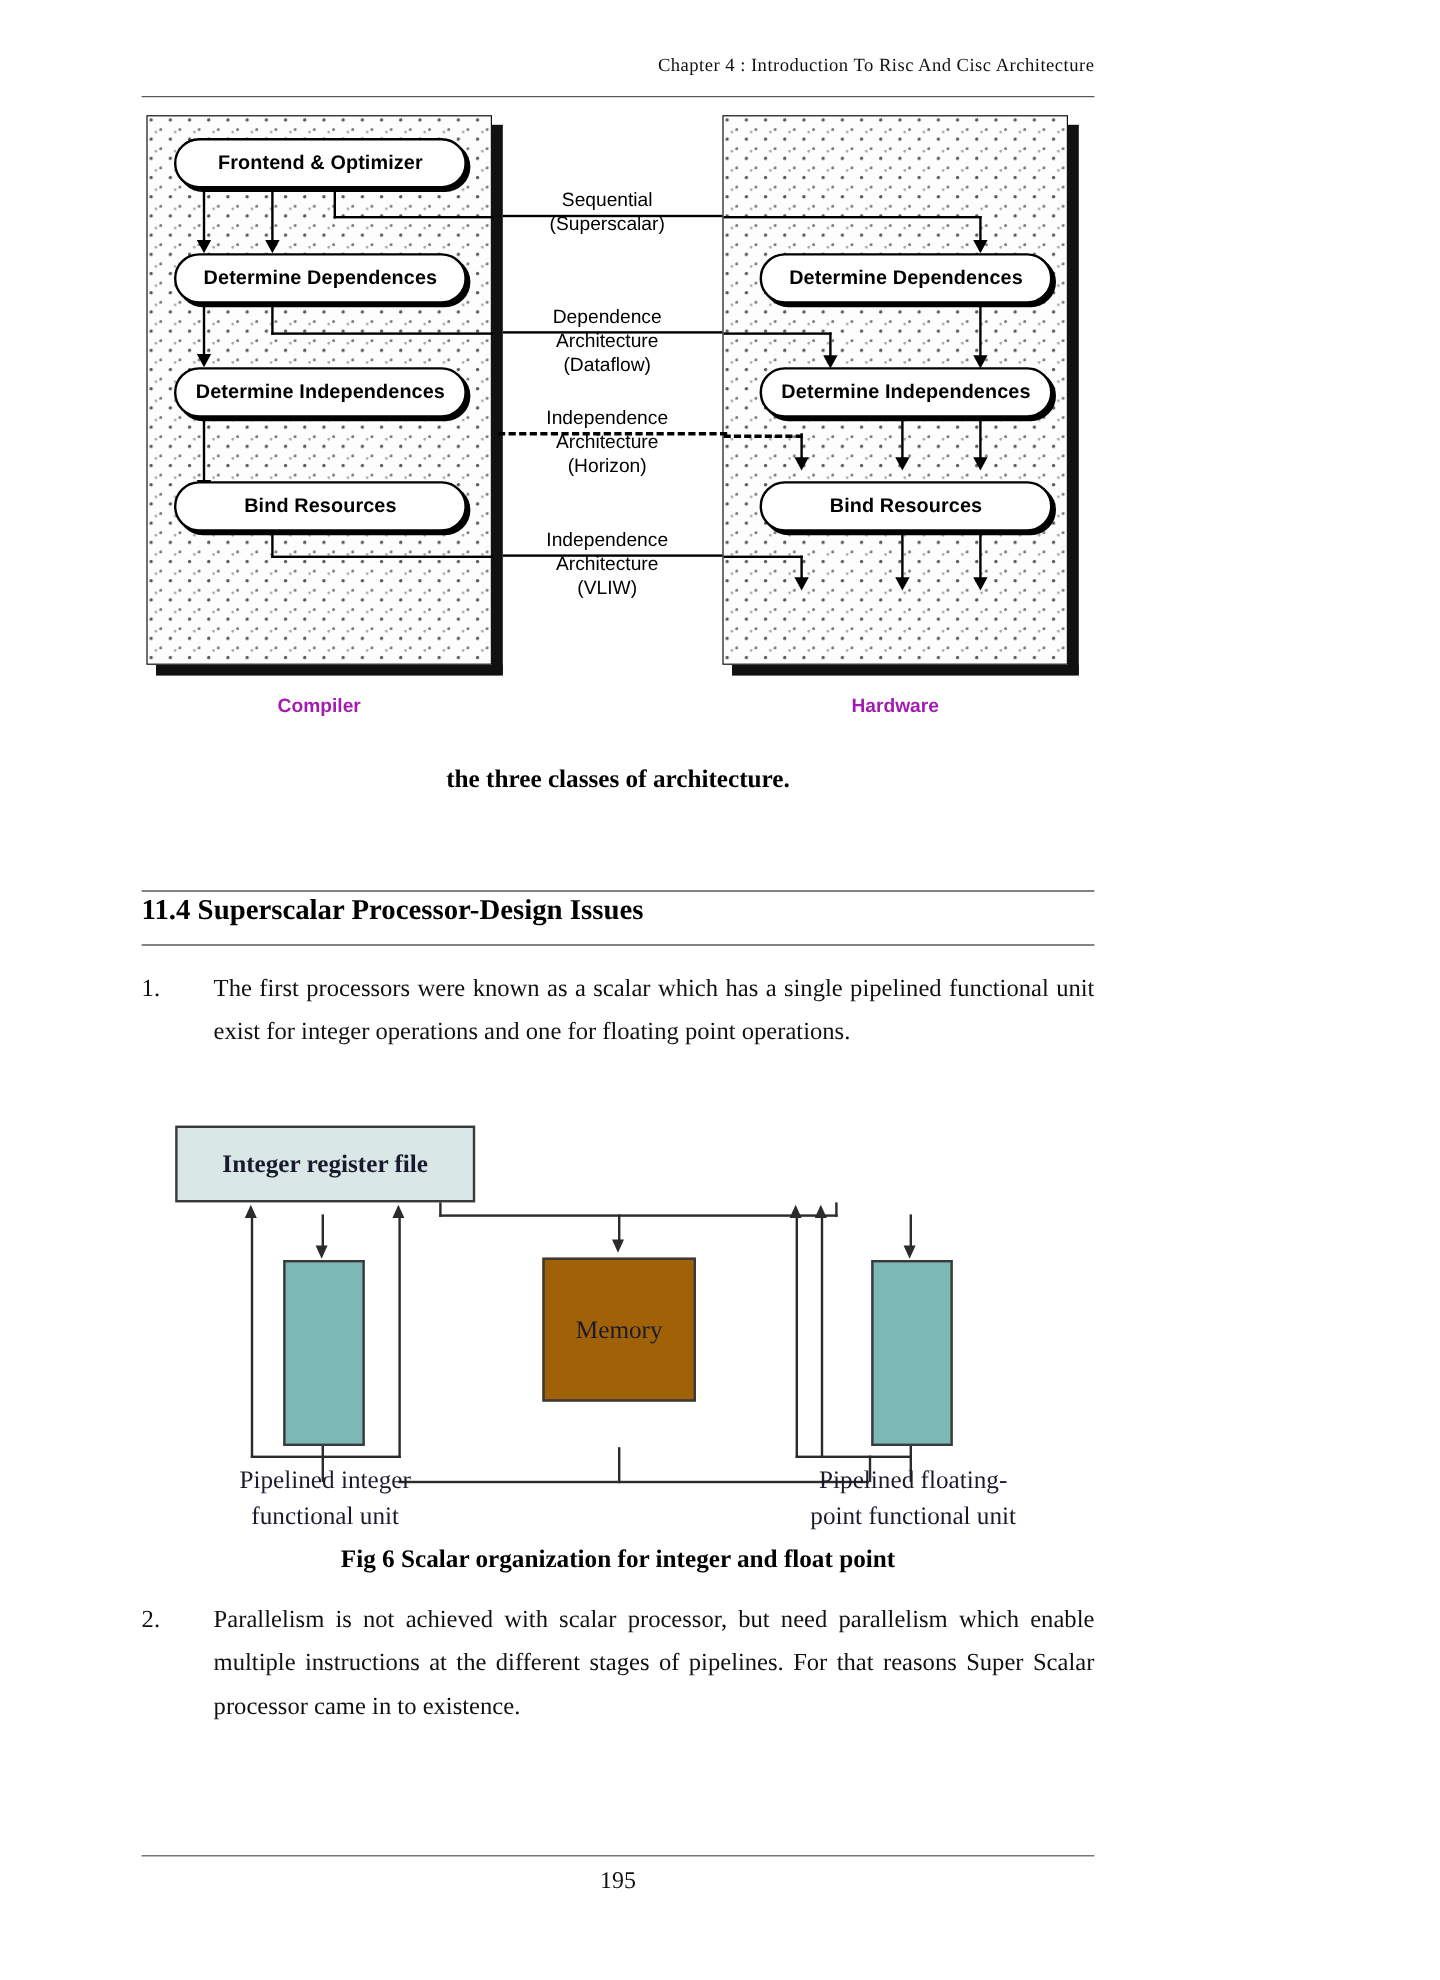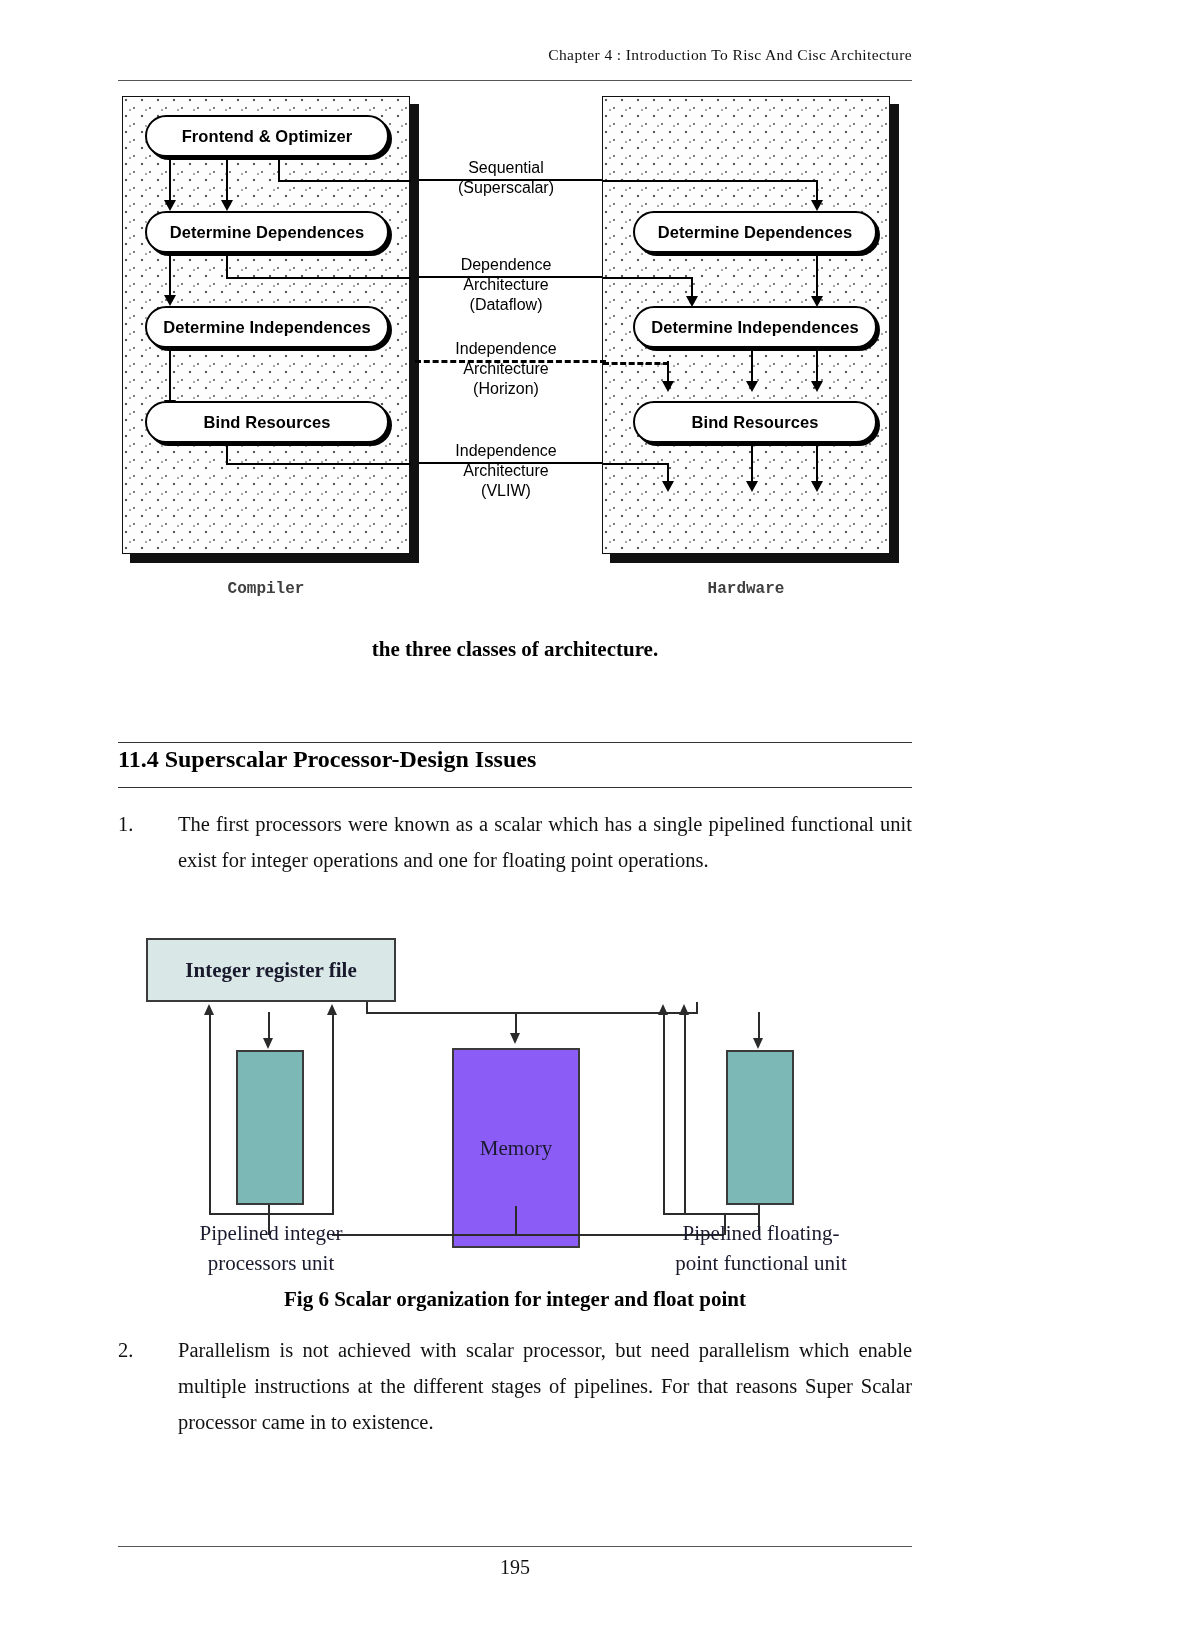"Compiler" .panel-caption { color: #404040 -> #a21caf; font-family: Liberation Mono, monospace -> Liberation Sans, sans-serif }
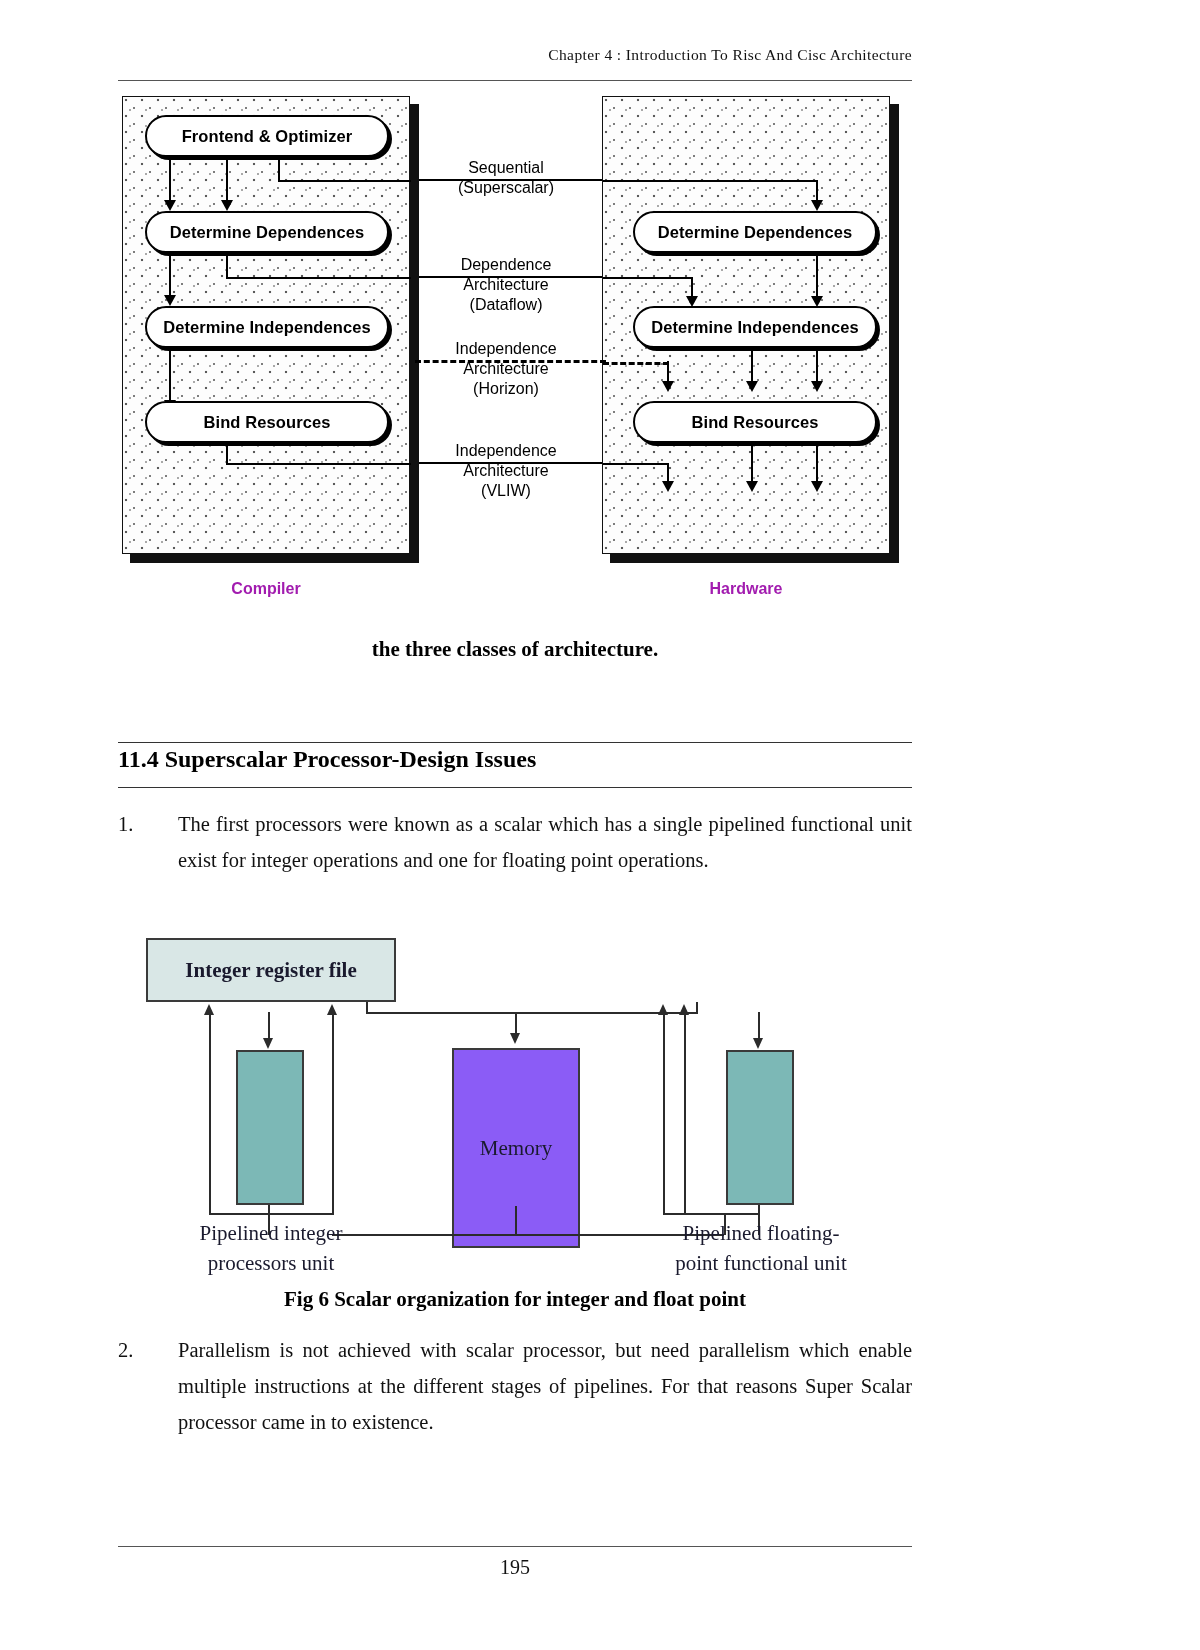"Memory" div.box6 { background: #8b5cf6 -> #a16207; height: 200px -> 120px }
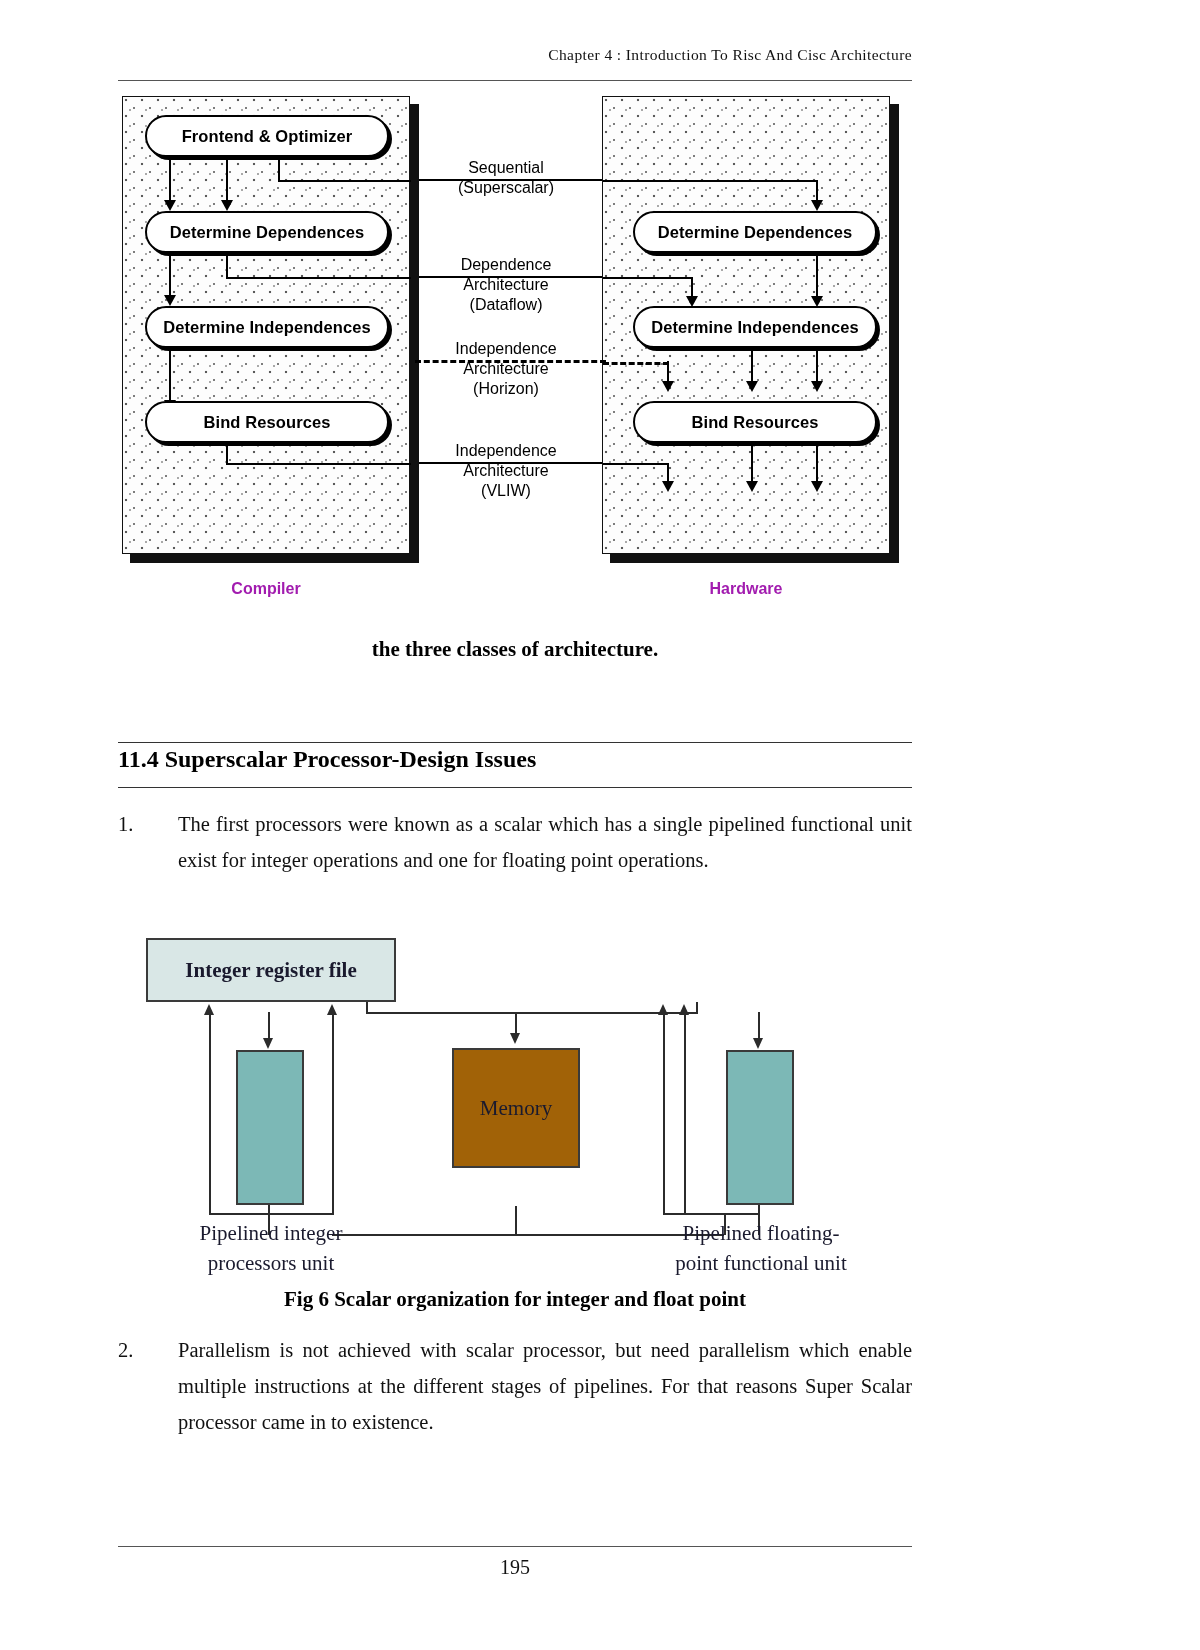"processors unit" div { text: processors -> functional }
